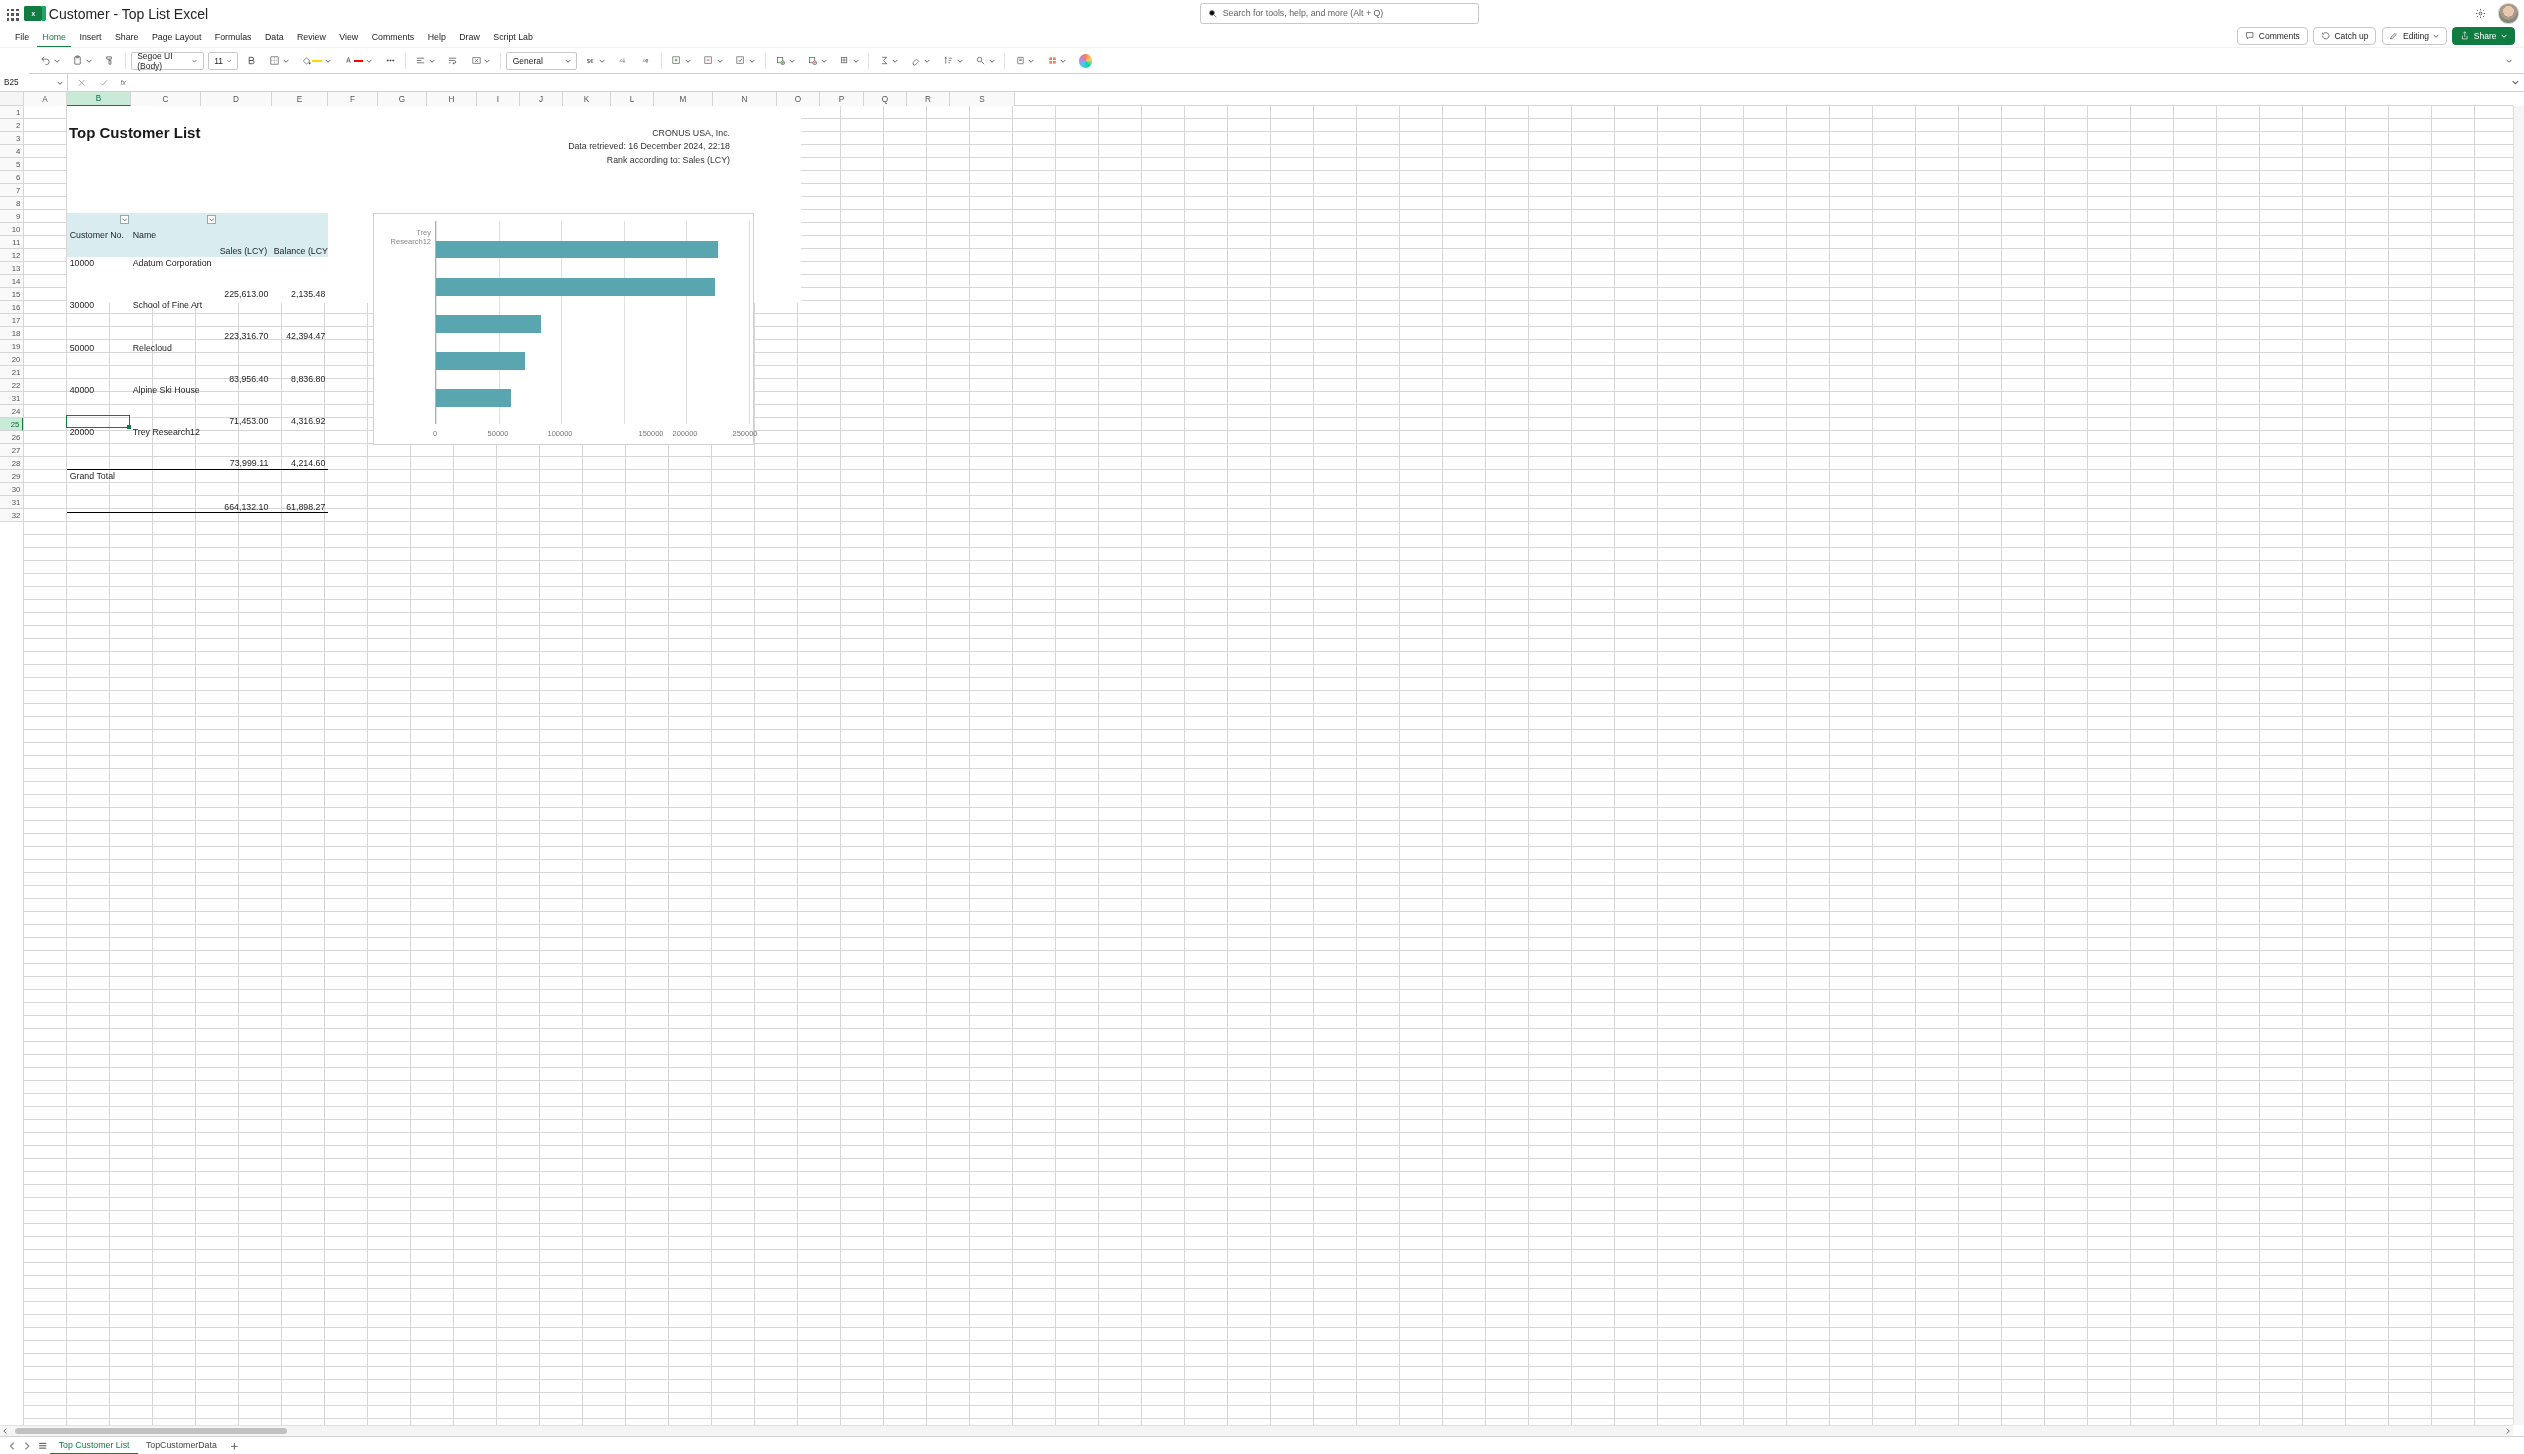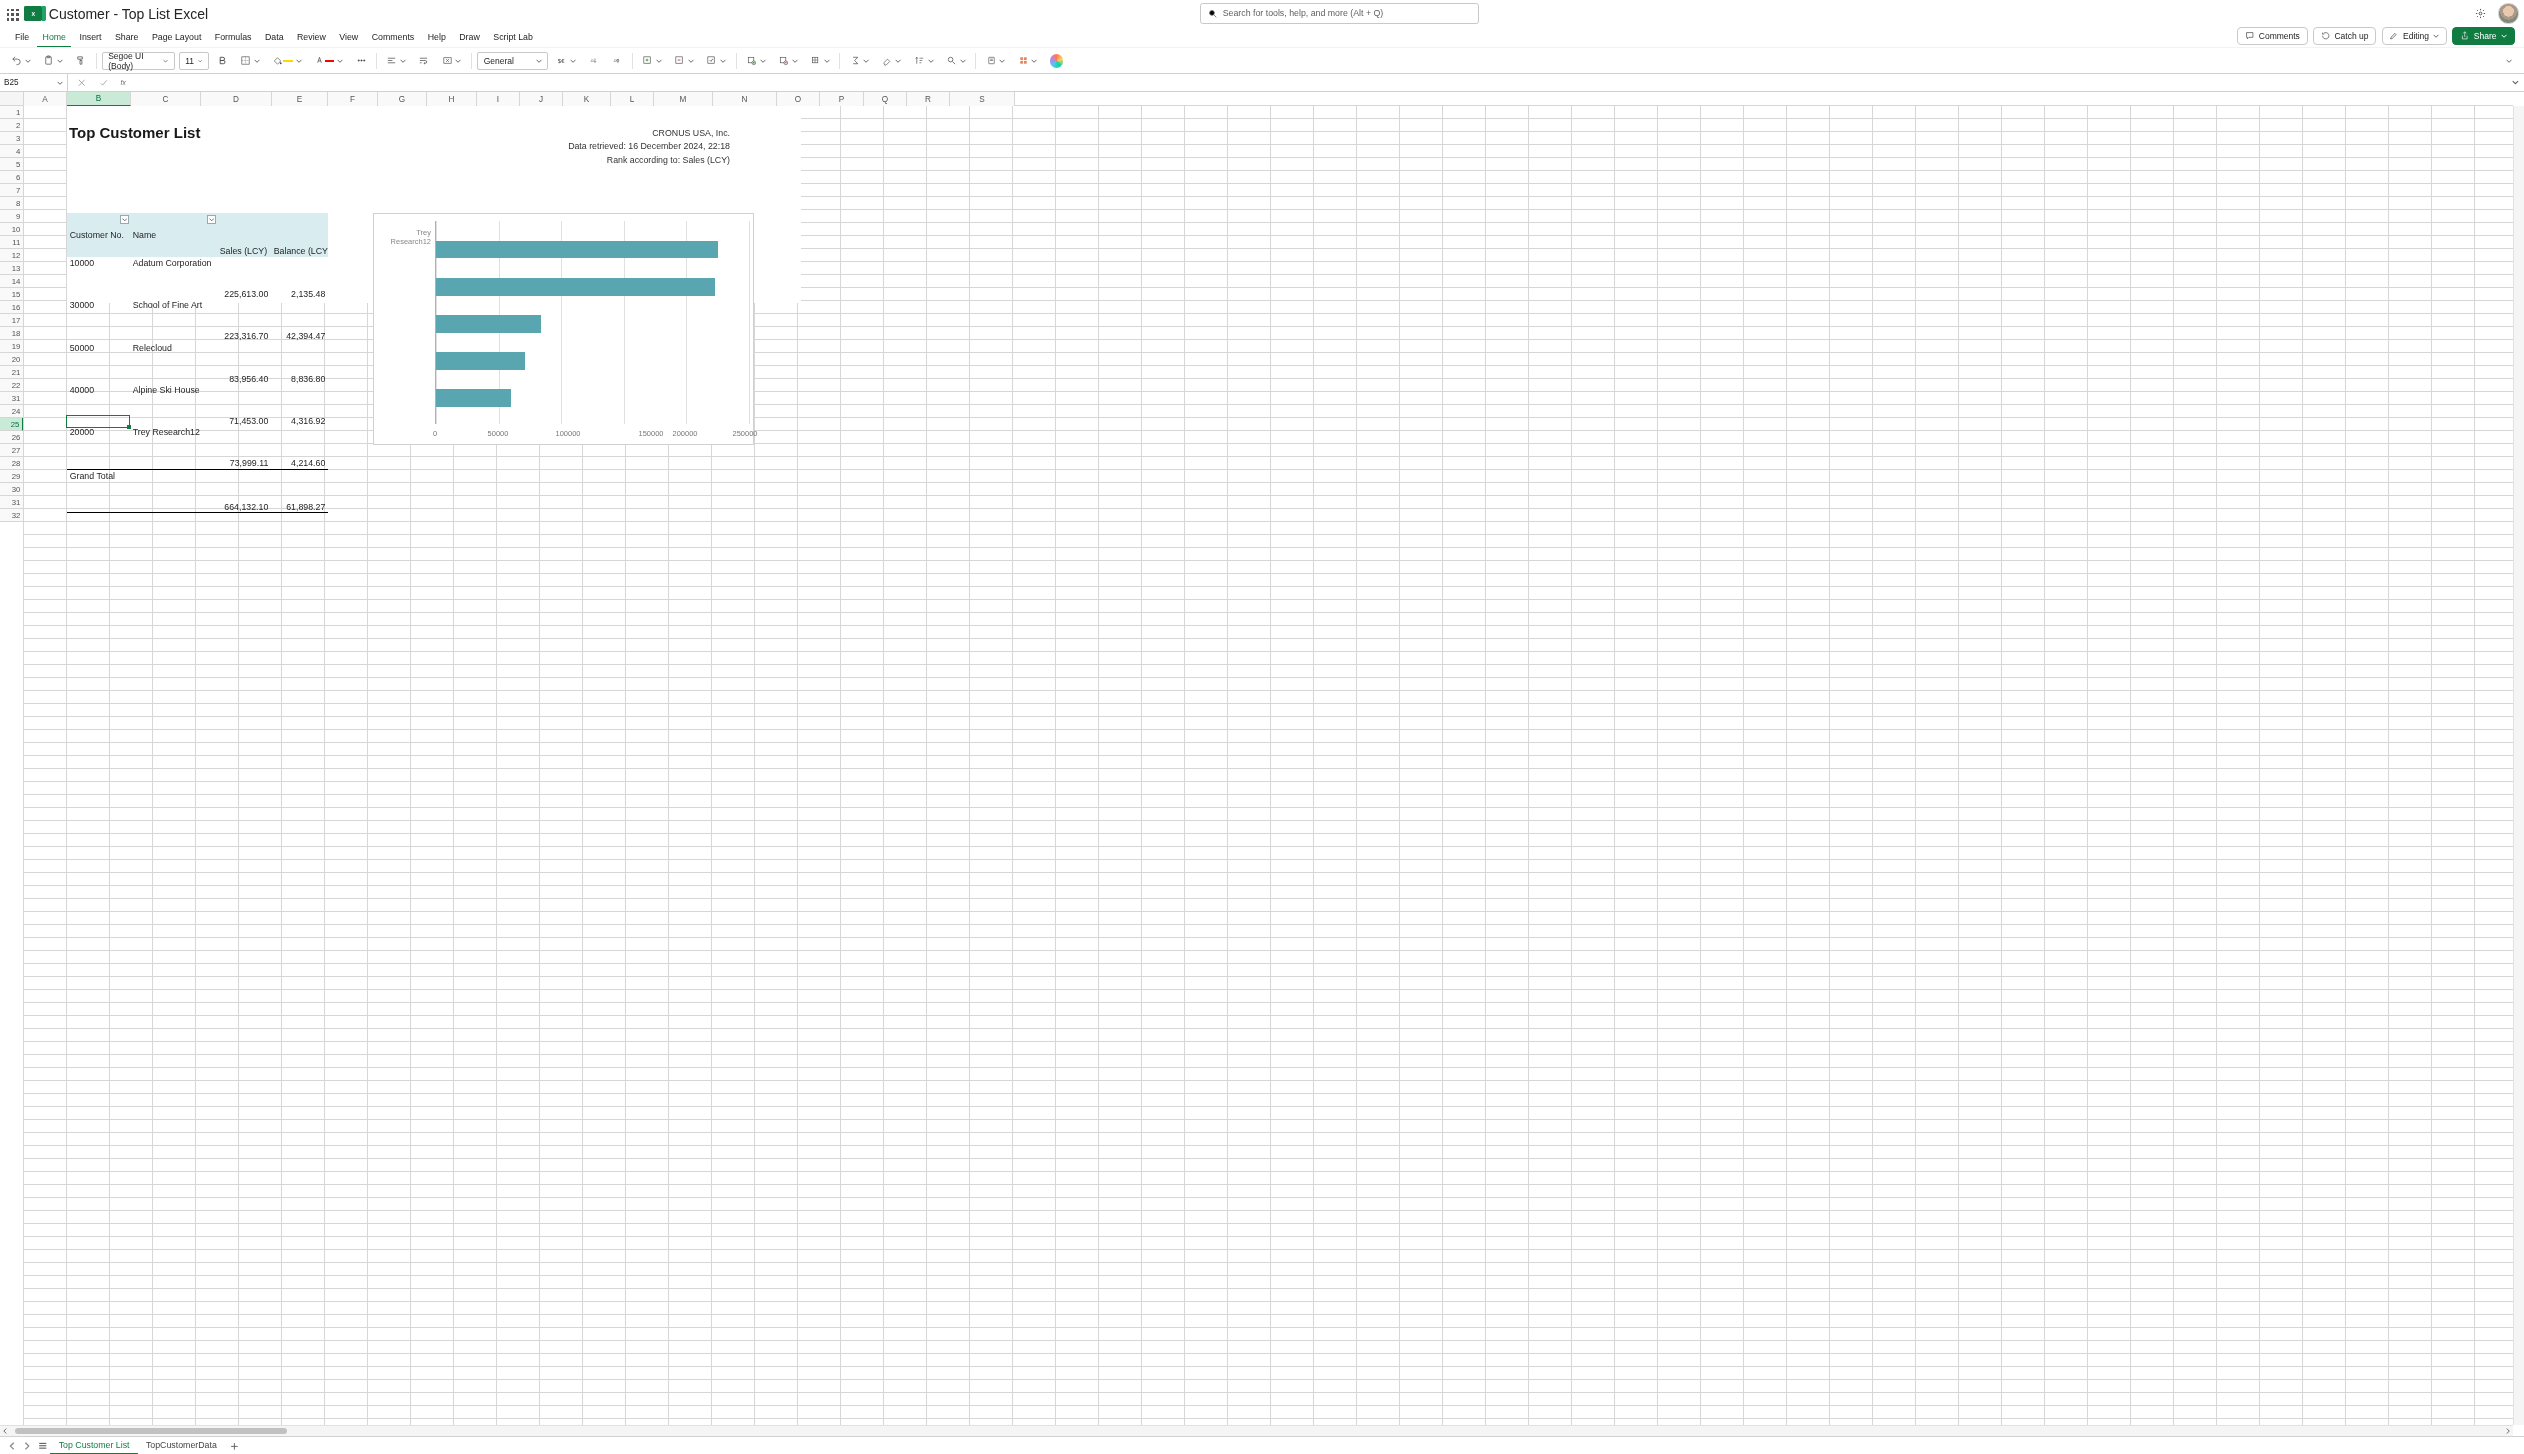"Segoe UI (Body)" .ribbon-wrap { padding-left: none -> 29px }
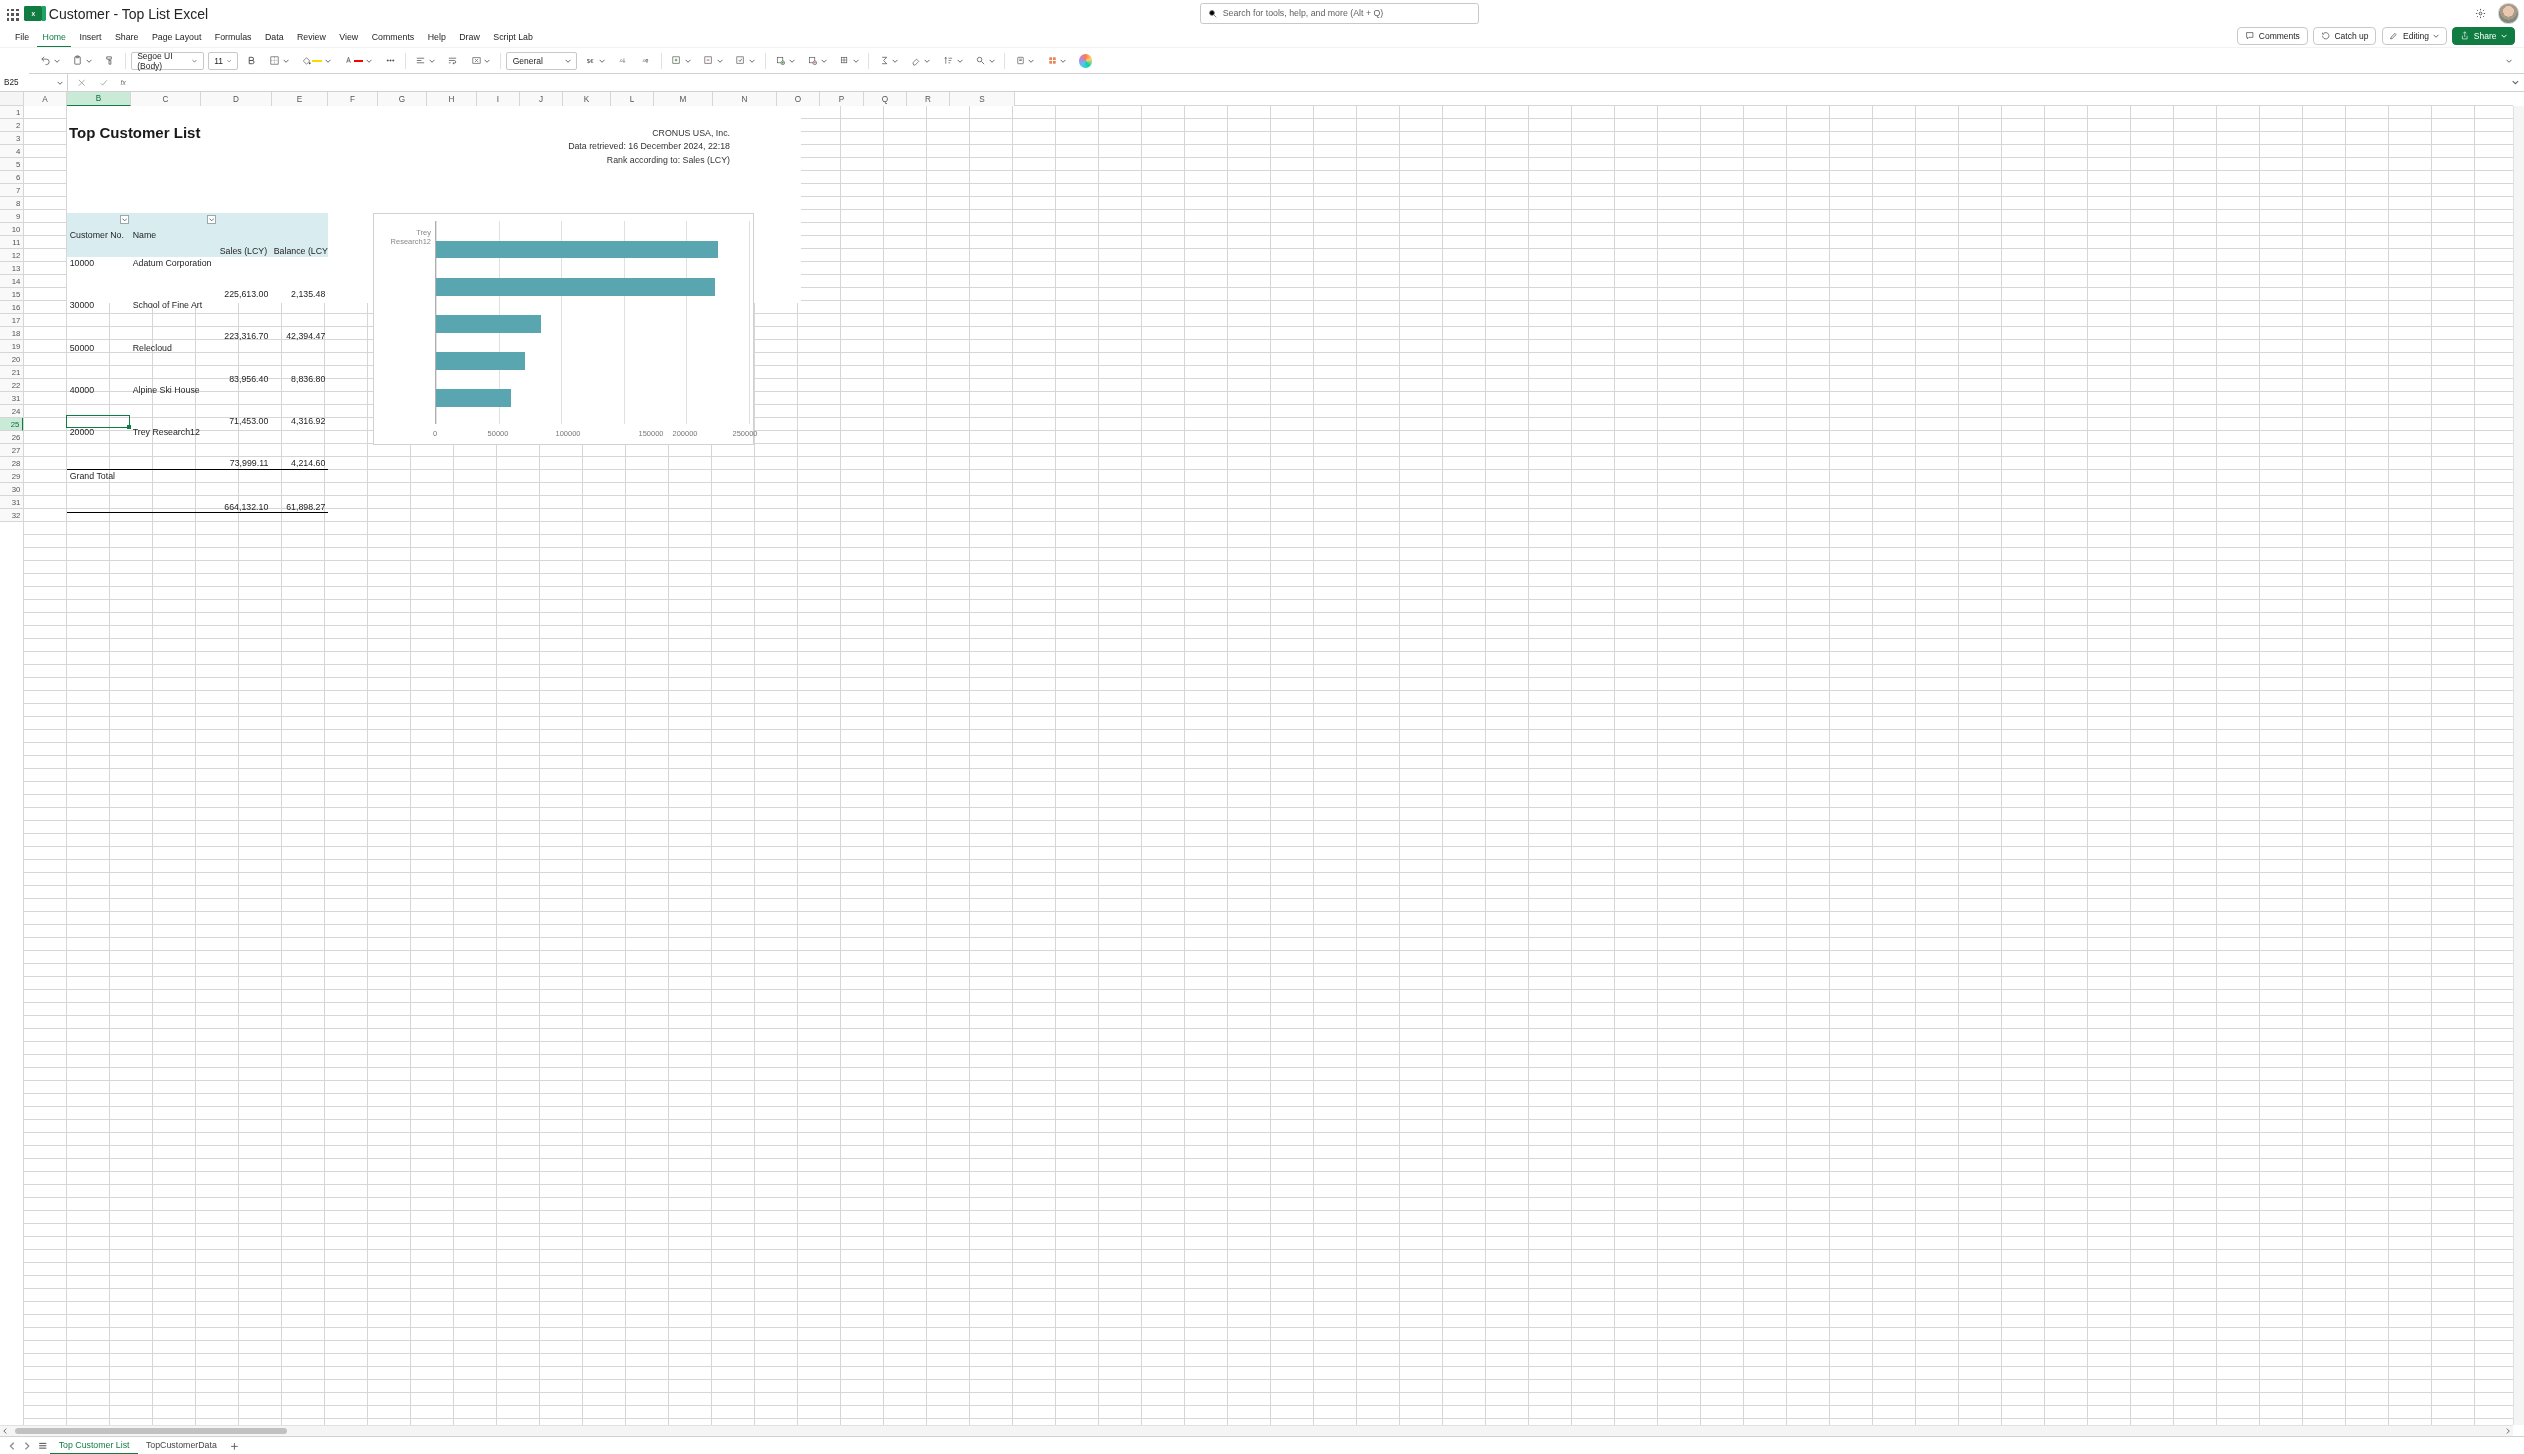"100000" span { left: 133px -> 125px }
